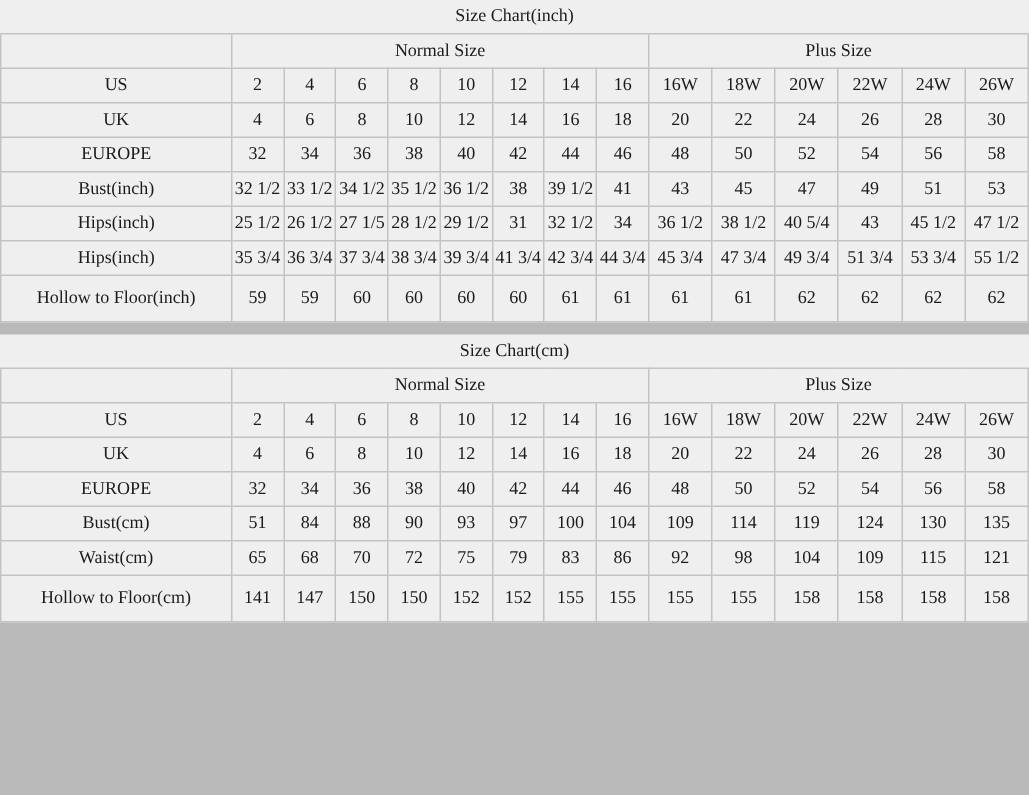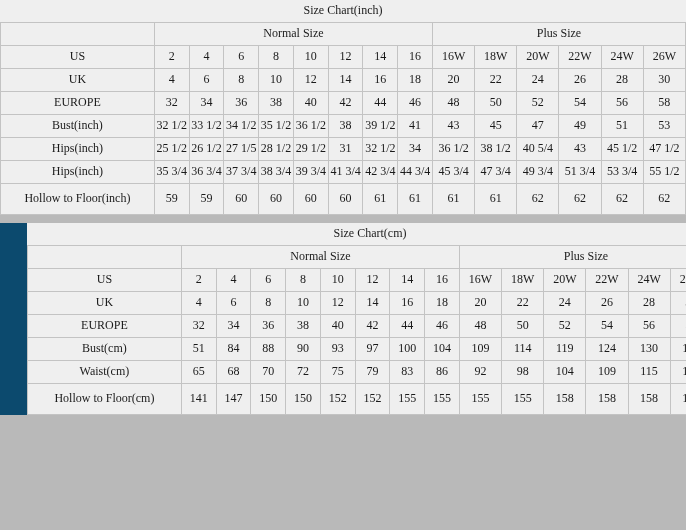"Size Chart(cm)" .chart-block + .chart-block { padding-left: 27px -> none }
